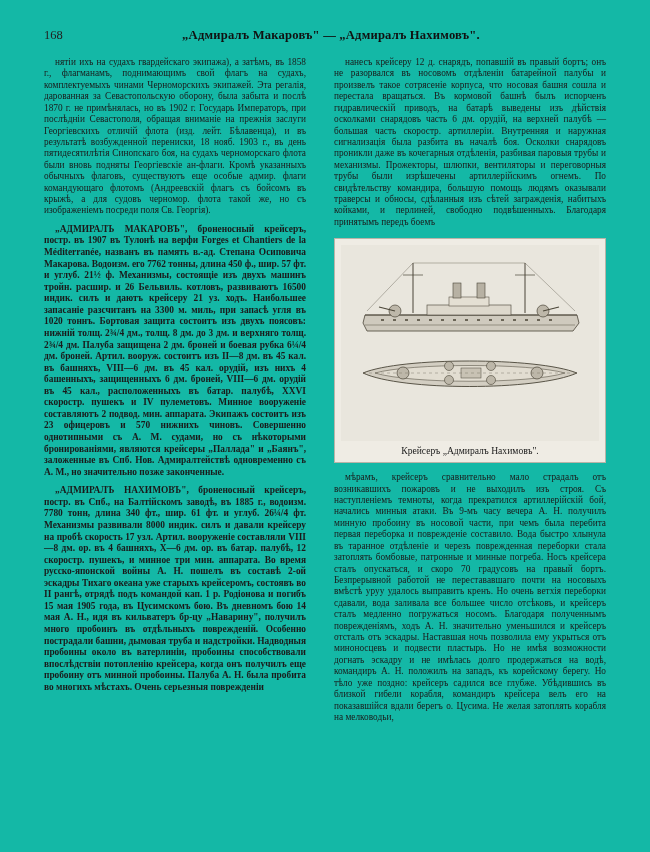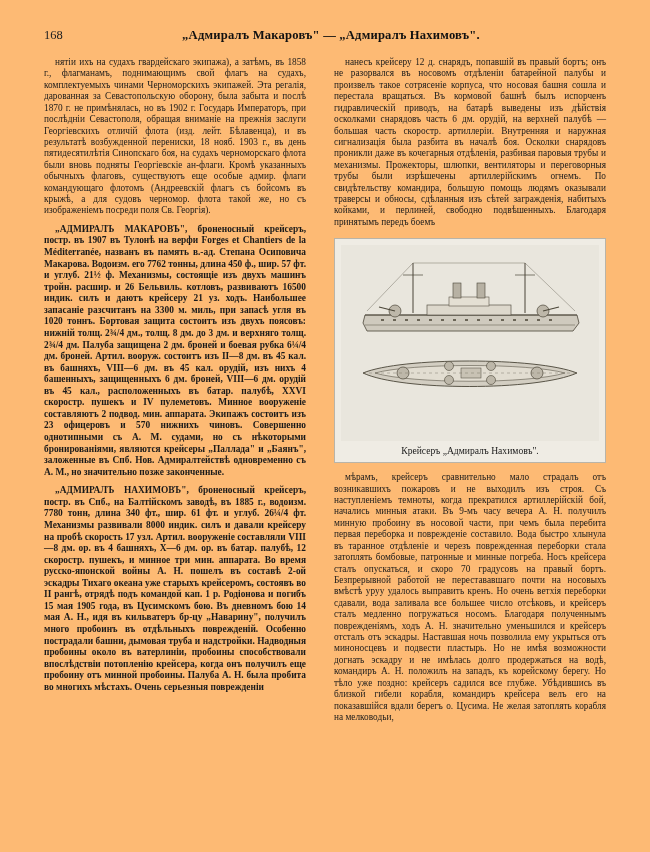"168" .page { background: #fdba74 -> #14b8a6 }
